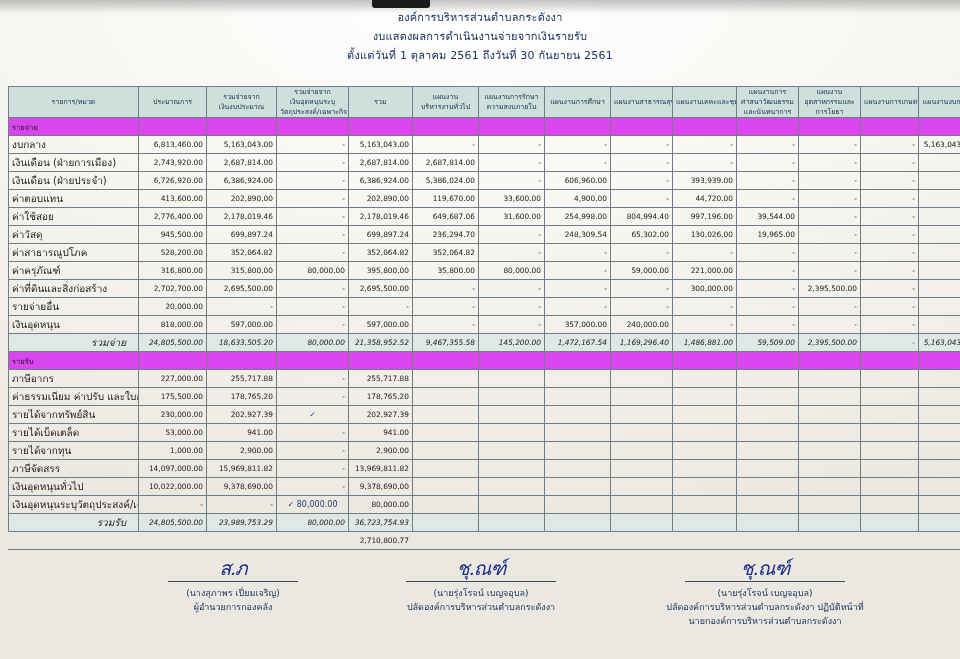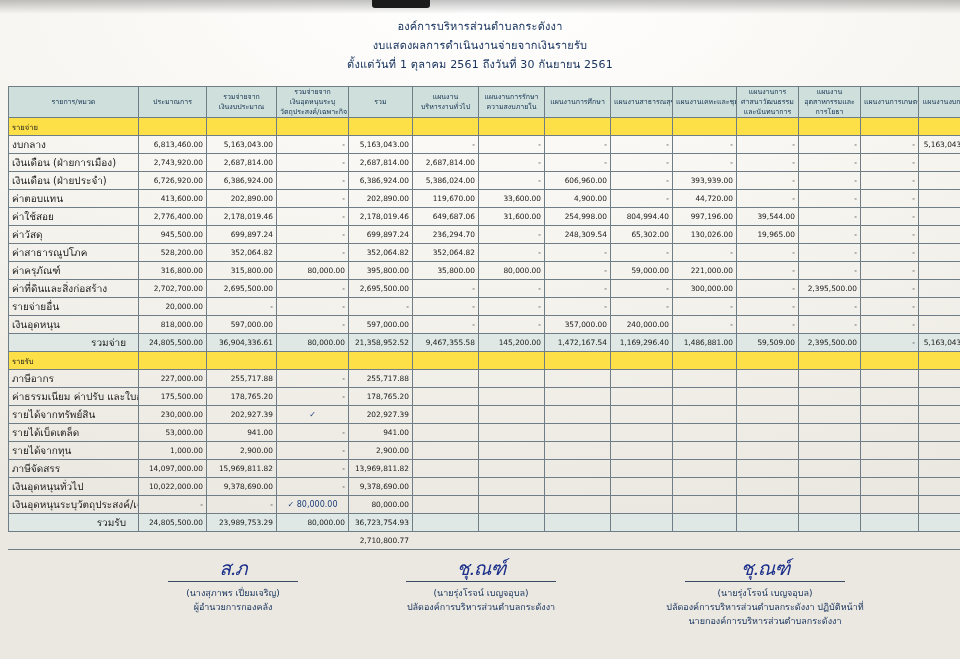"องค์การบริหารส่วนตำบลกระดังงา" .header { top: 17px -> 8px }
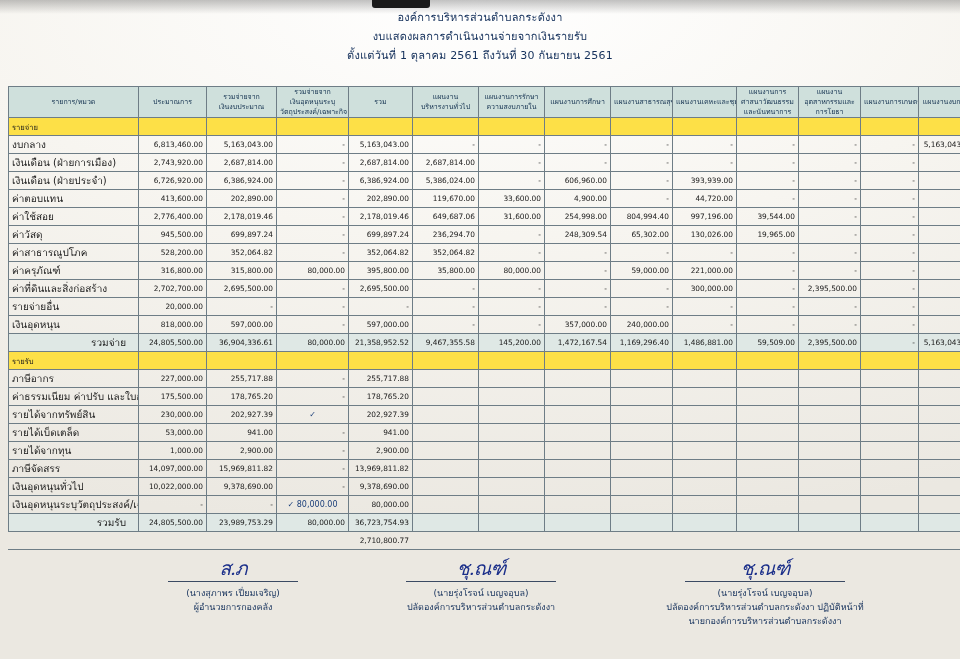"รายจ่าย" tr.section td { background: #fde047 -> #d946ef }
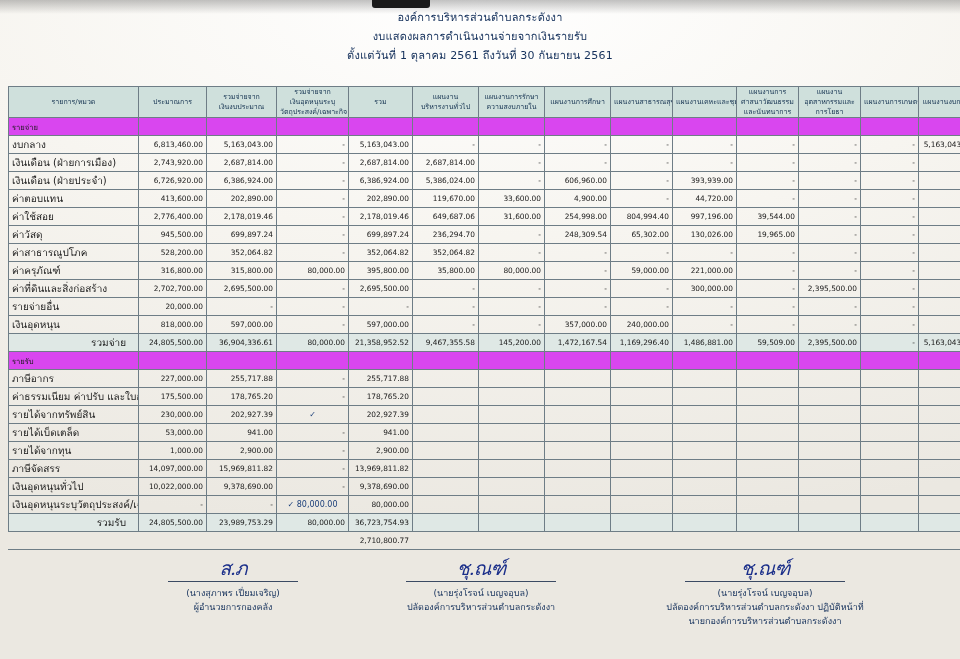"รวมจ่าย" tr.total td { font-style: none -> italic }
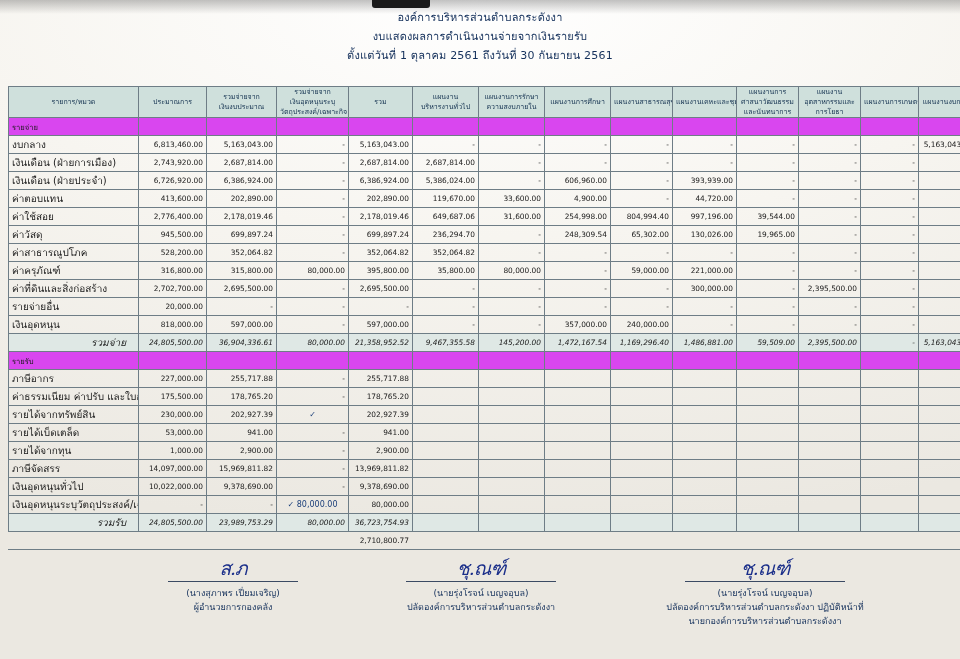"36,904,336.61" td.num { text: 36,904,336.61 -> 18,633,505.20 }
